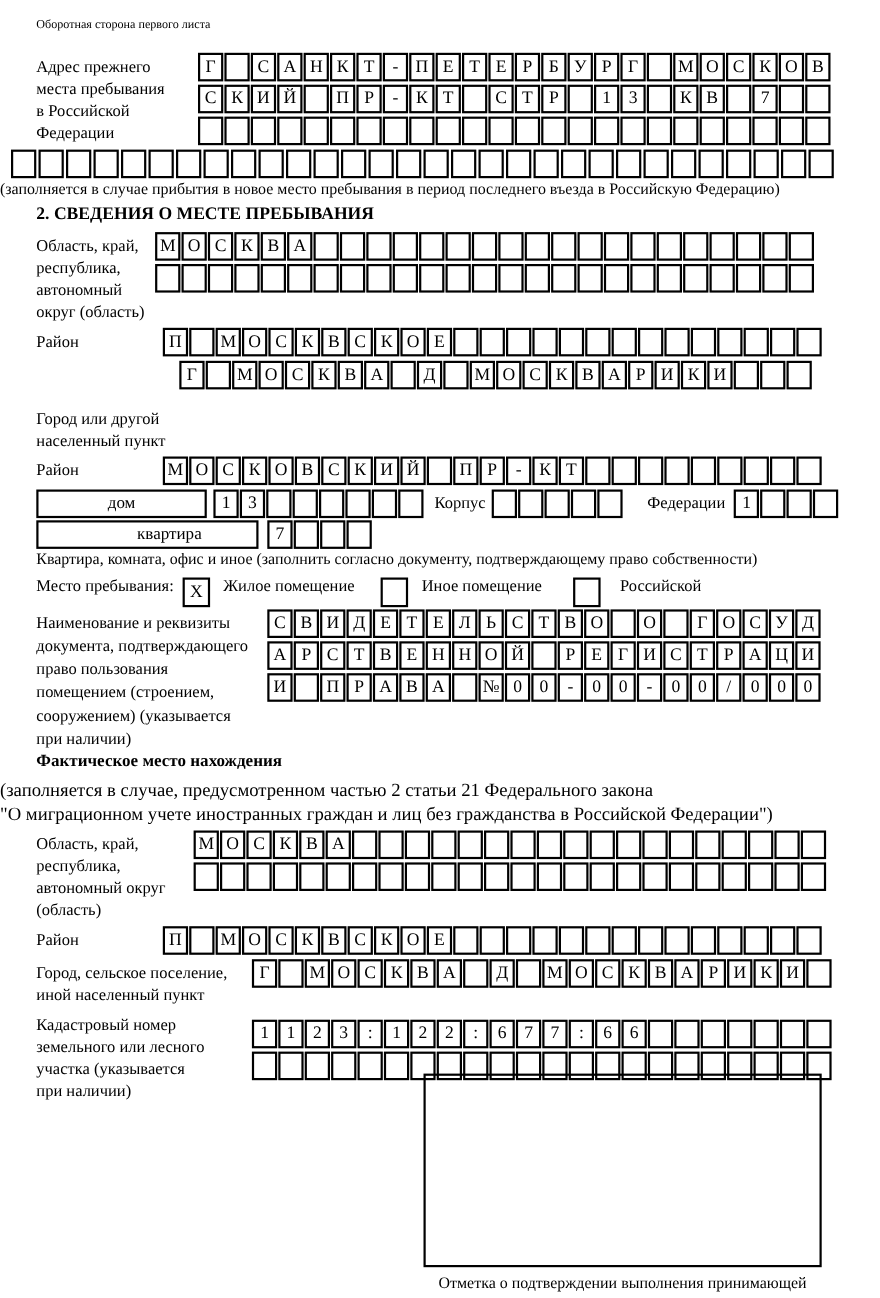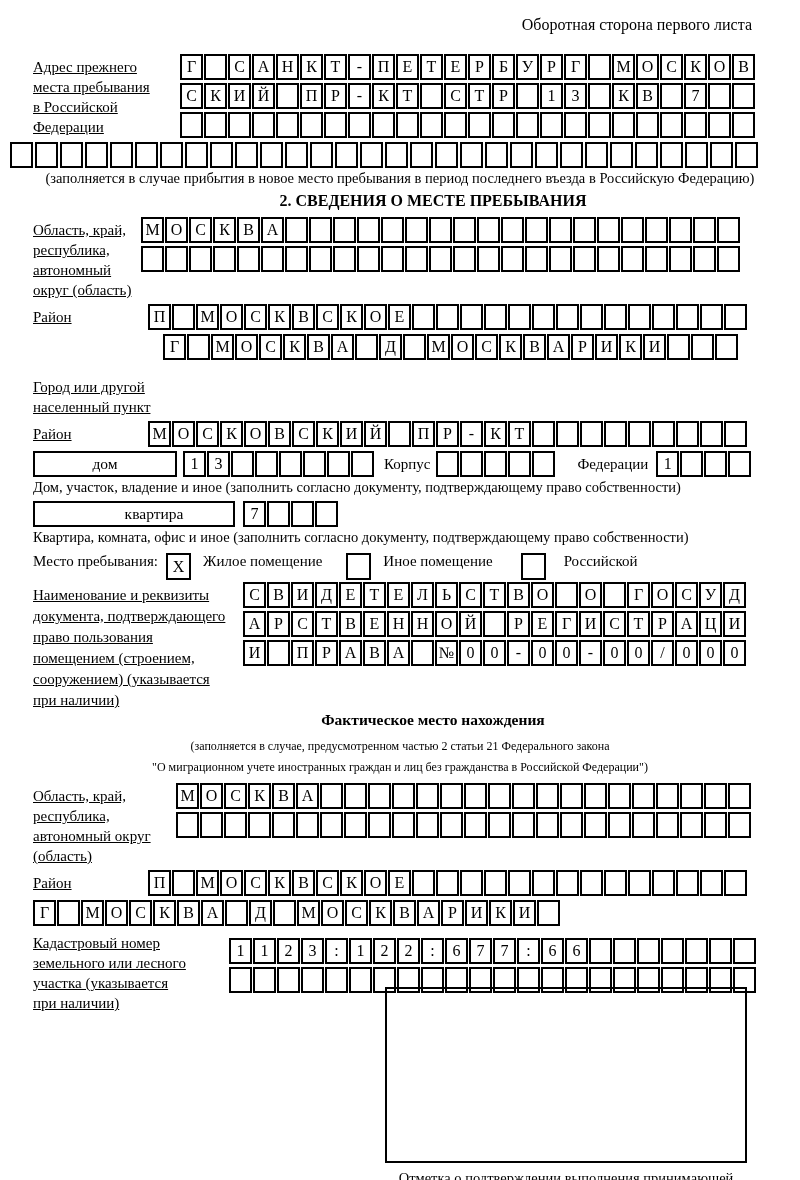"Оборотная сторона первого листа" .top-note { font-size: 16px -> 11px; text-align: right -> none }
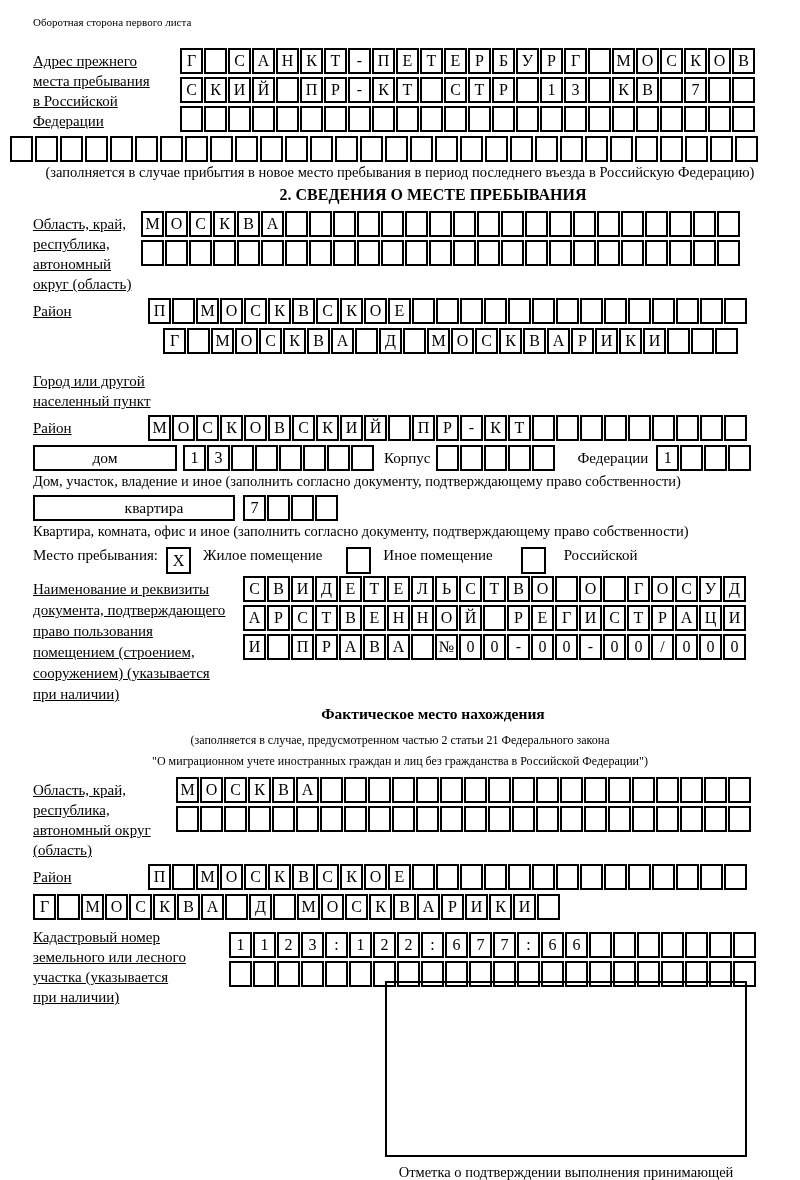"Адрес прежнего" .flabel { text-decoration: underline -> none }
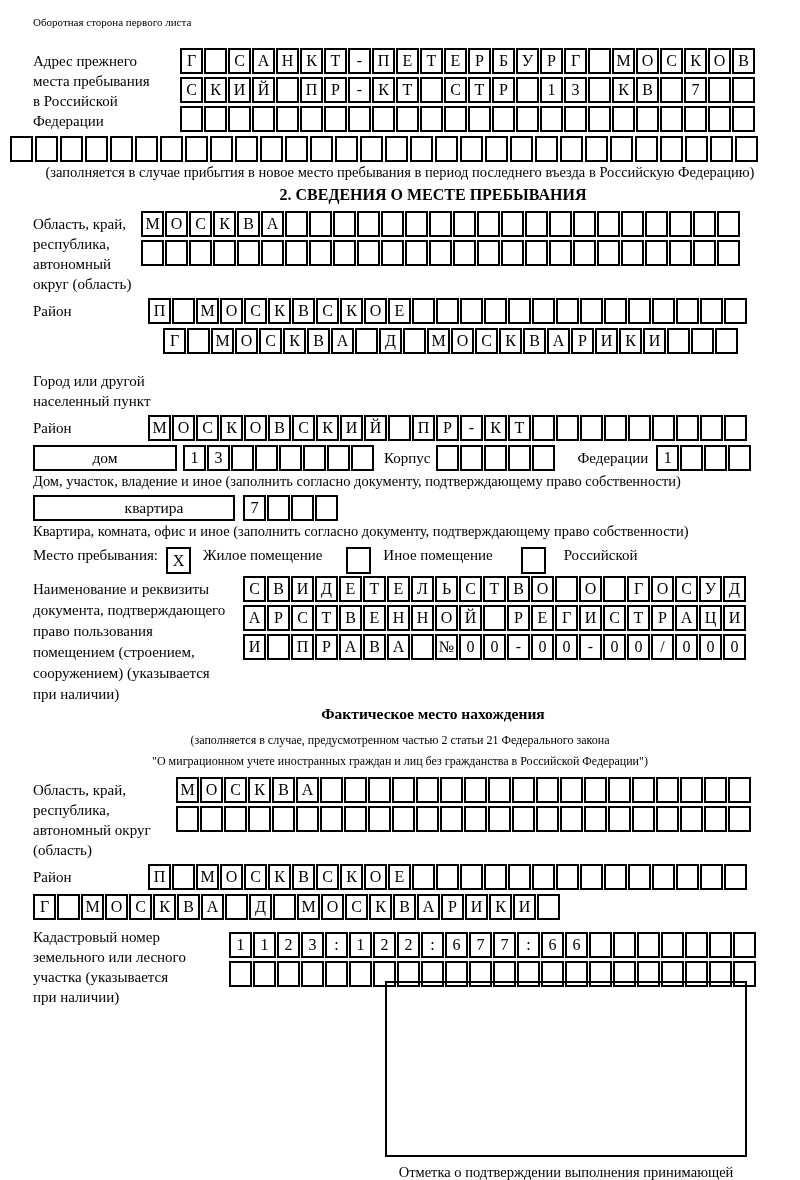"(заполняется в случае прибытия в" .full { text-align: center -> left }
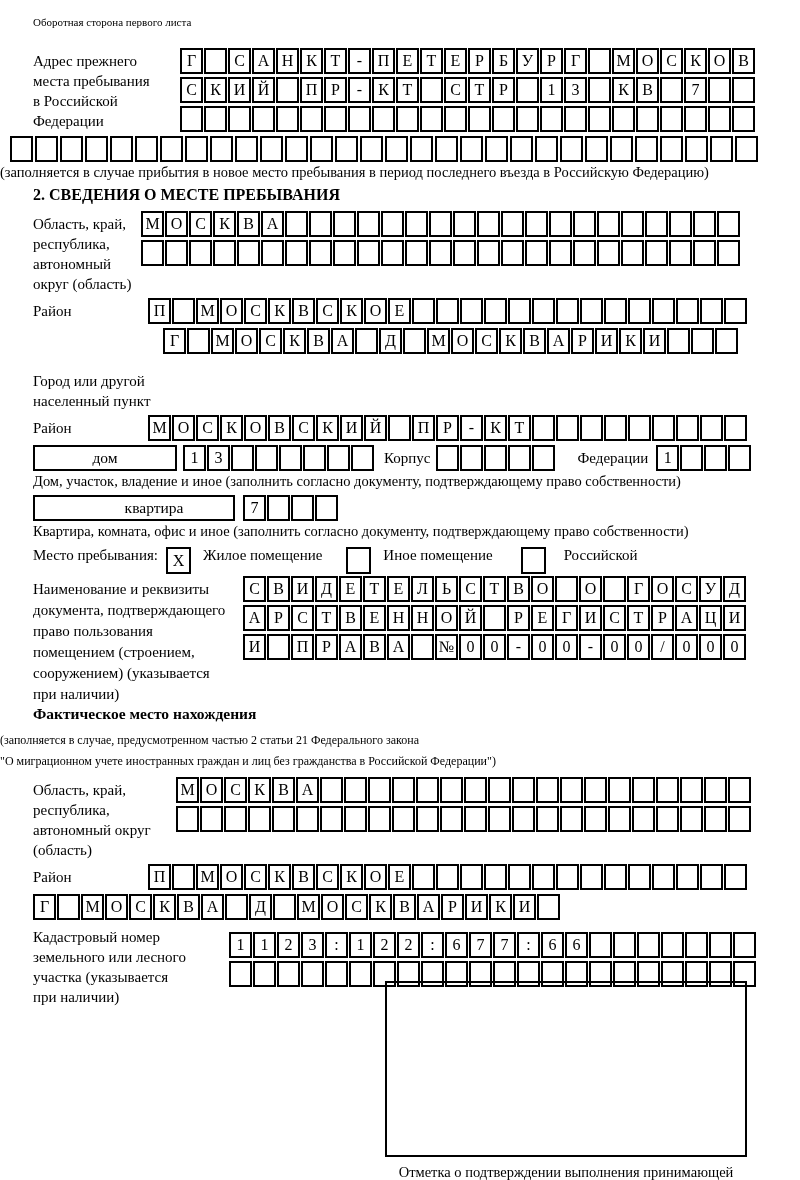"дом" .bw170 { width: 144px -> 155px }
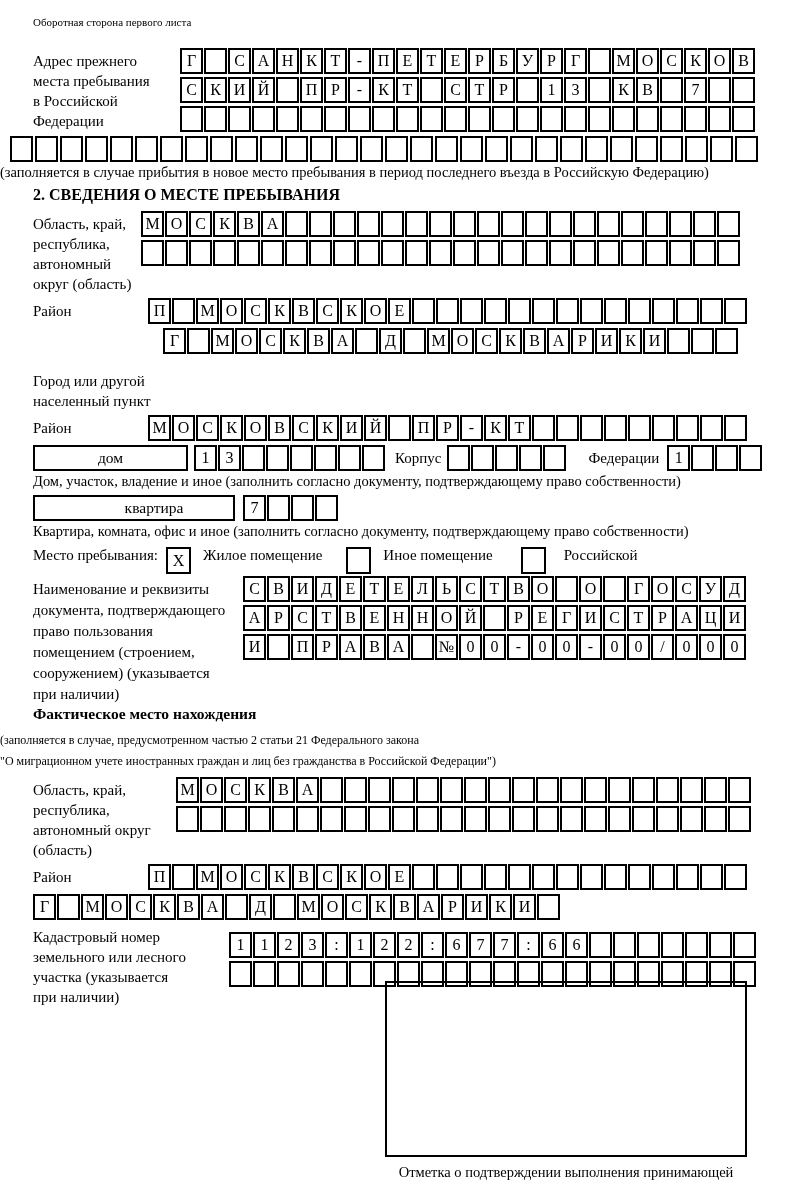"Дом, участок, владение и иное" div.caption { html: <div>Дом, участок, владение и иное (заполнить согласно документу, подтверждающему право собственности)</div> -> none }
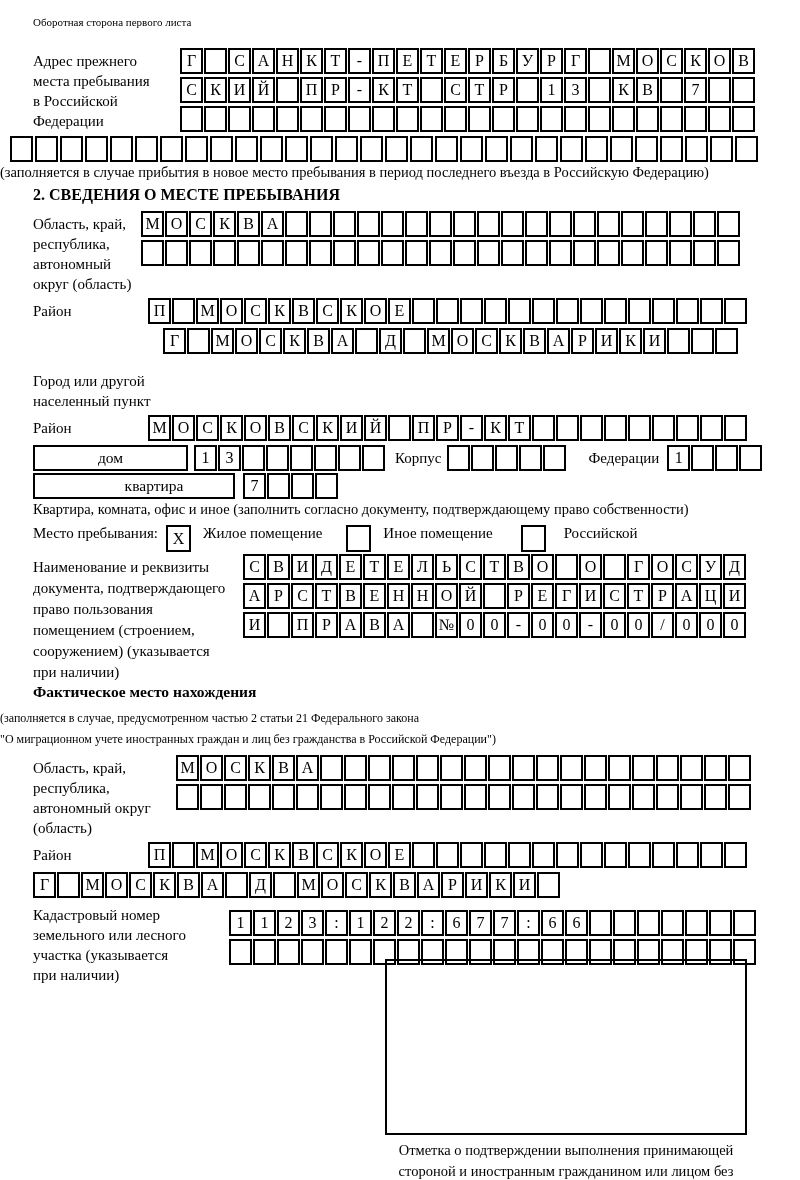"(заполняется в случае, предусмотренном" .par-note { font-size: 12px -> 17px }
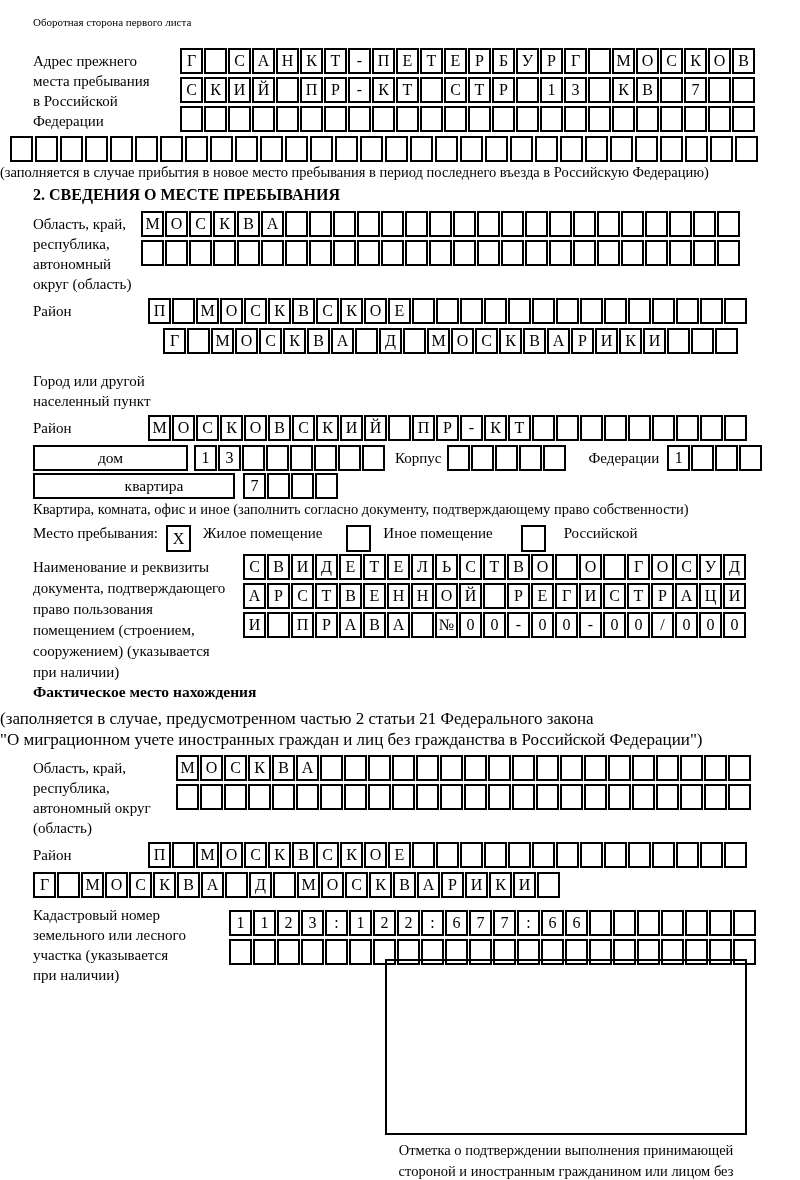"Город, сельское поселение," div.flabel { html: none -> <div>Город, сельское поселение, иной населенный пункт</div> }
